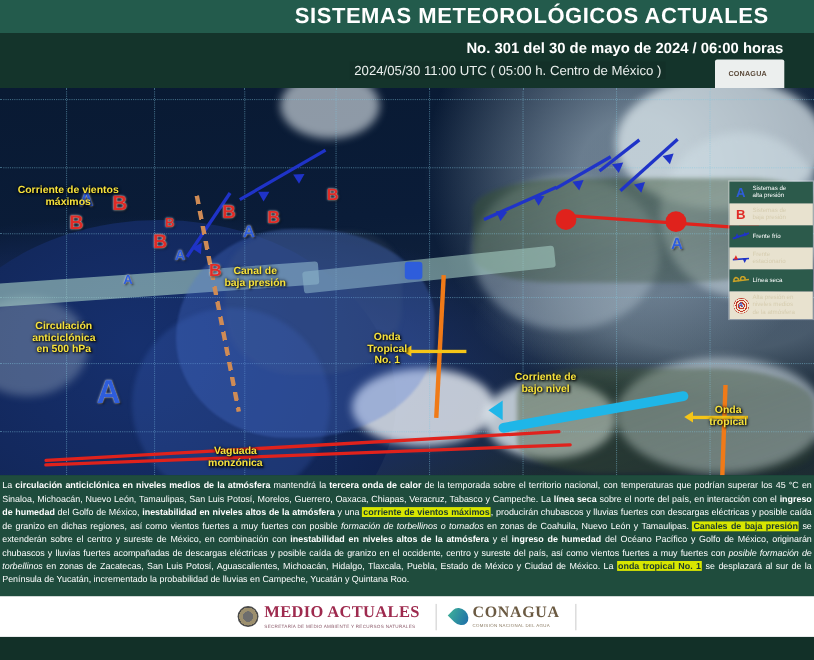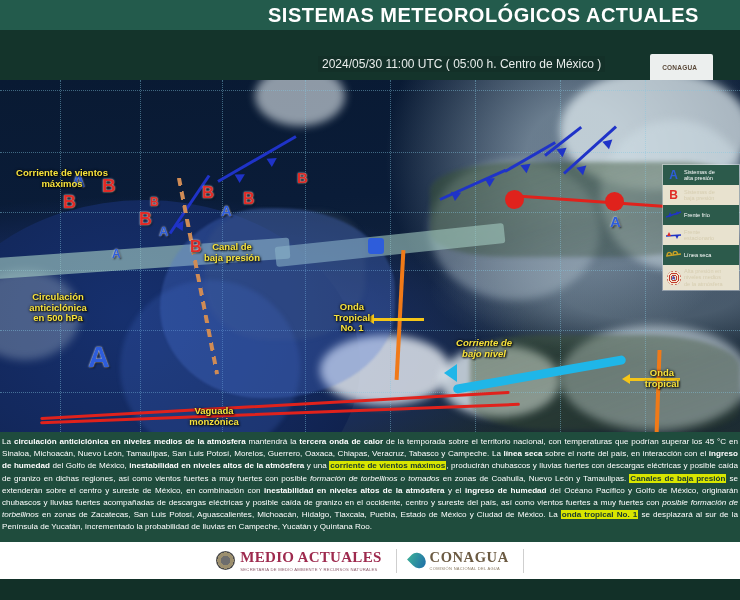"No. 301 del 30 de" div.hdr-issue { html: none -> <div>No. 301 del 30 de mayo de 2024 / 06:00 horas</div> }
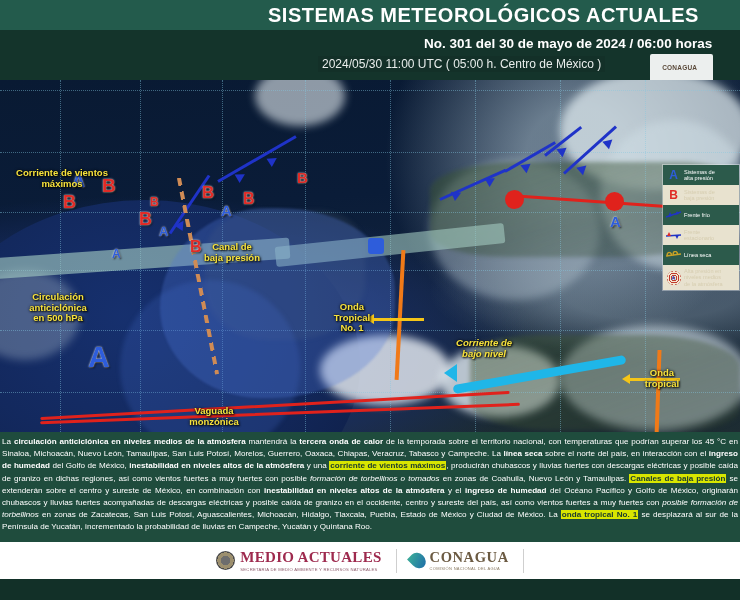"Corriente de" div.mlabel { font-style: italic -> none; left: 484px -> 496px }
